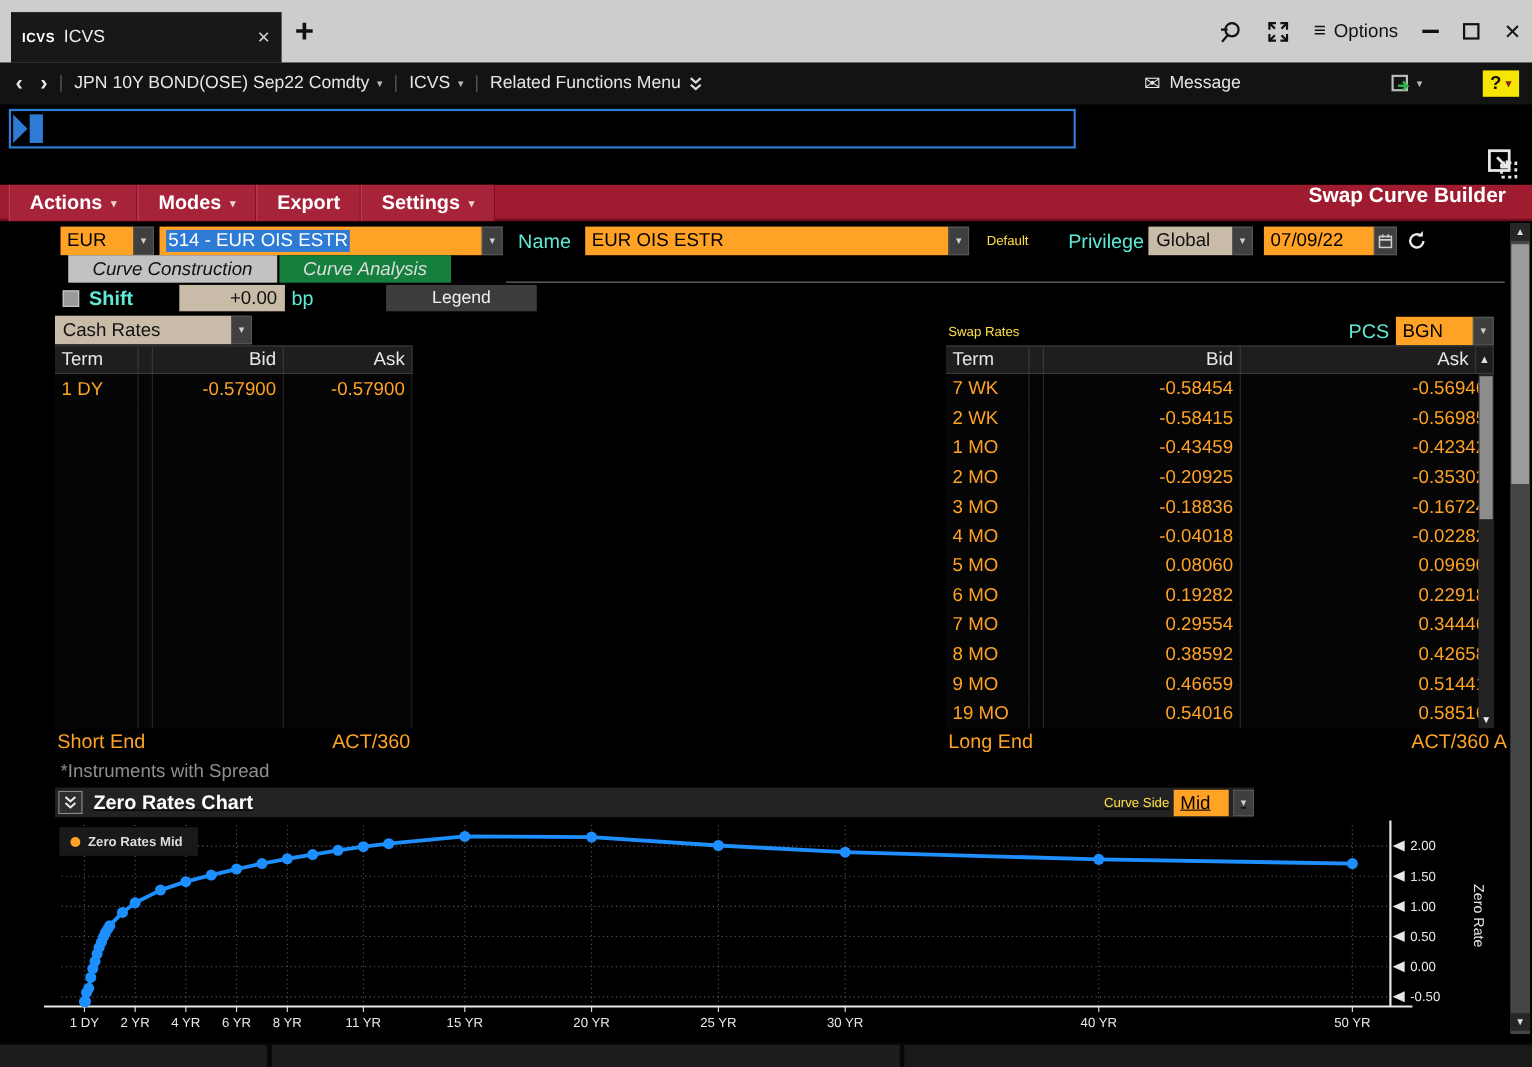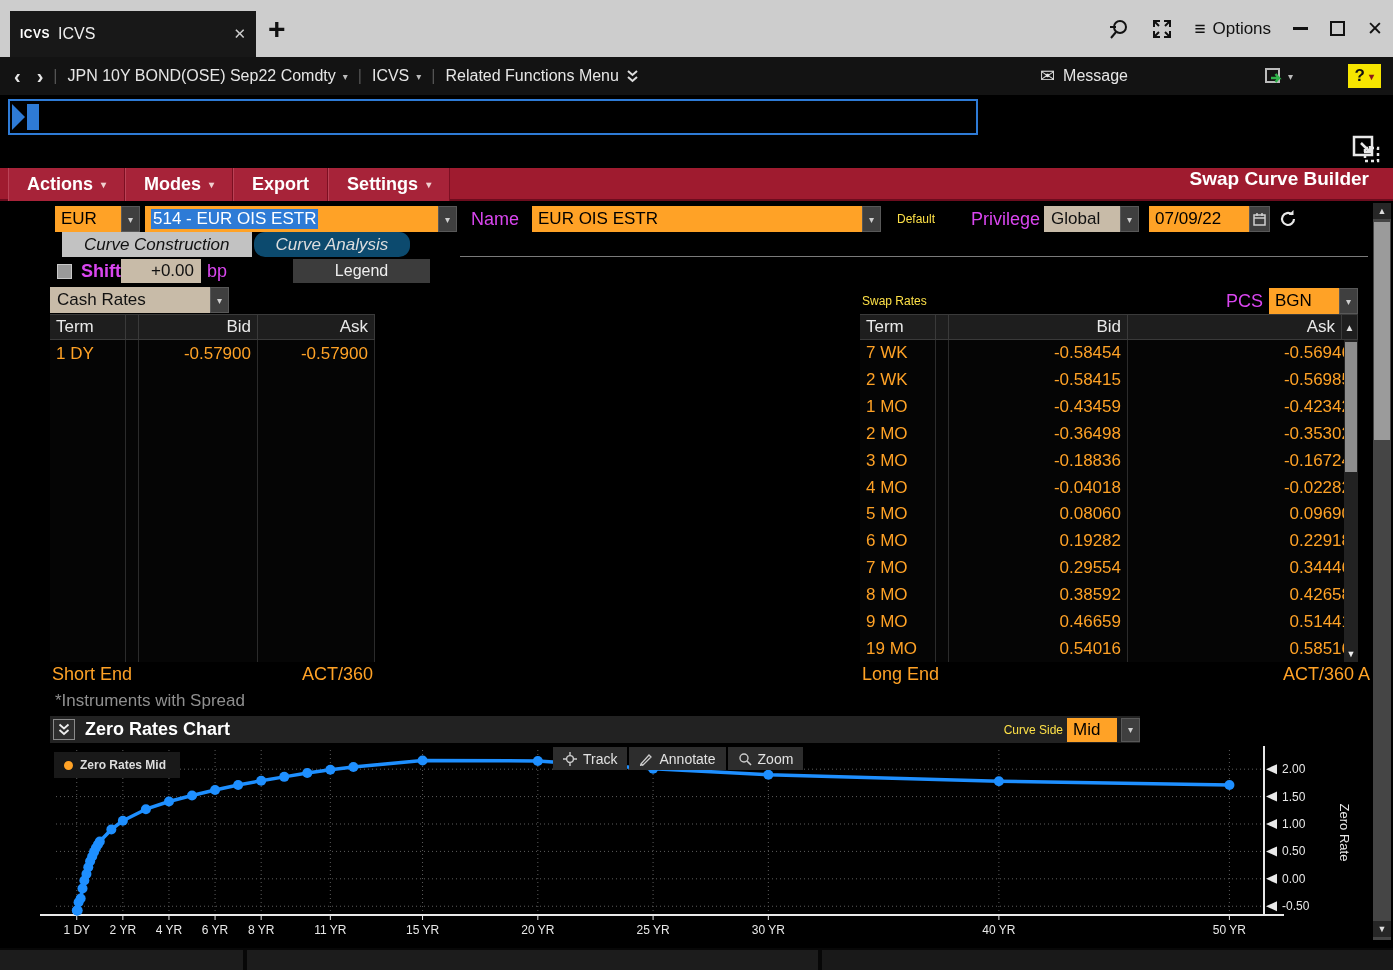"Name" .amblbl { color: #d946ef -> #5eead4 }
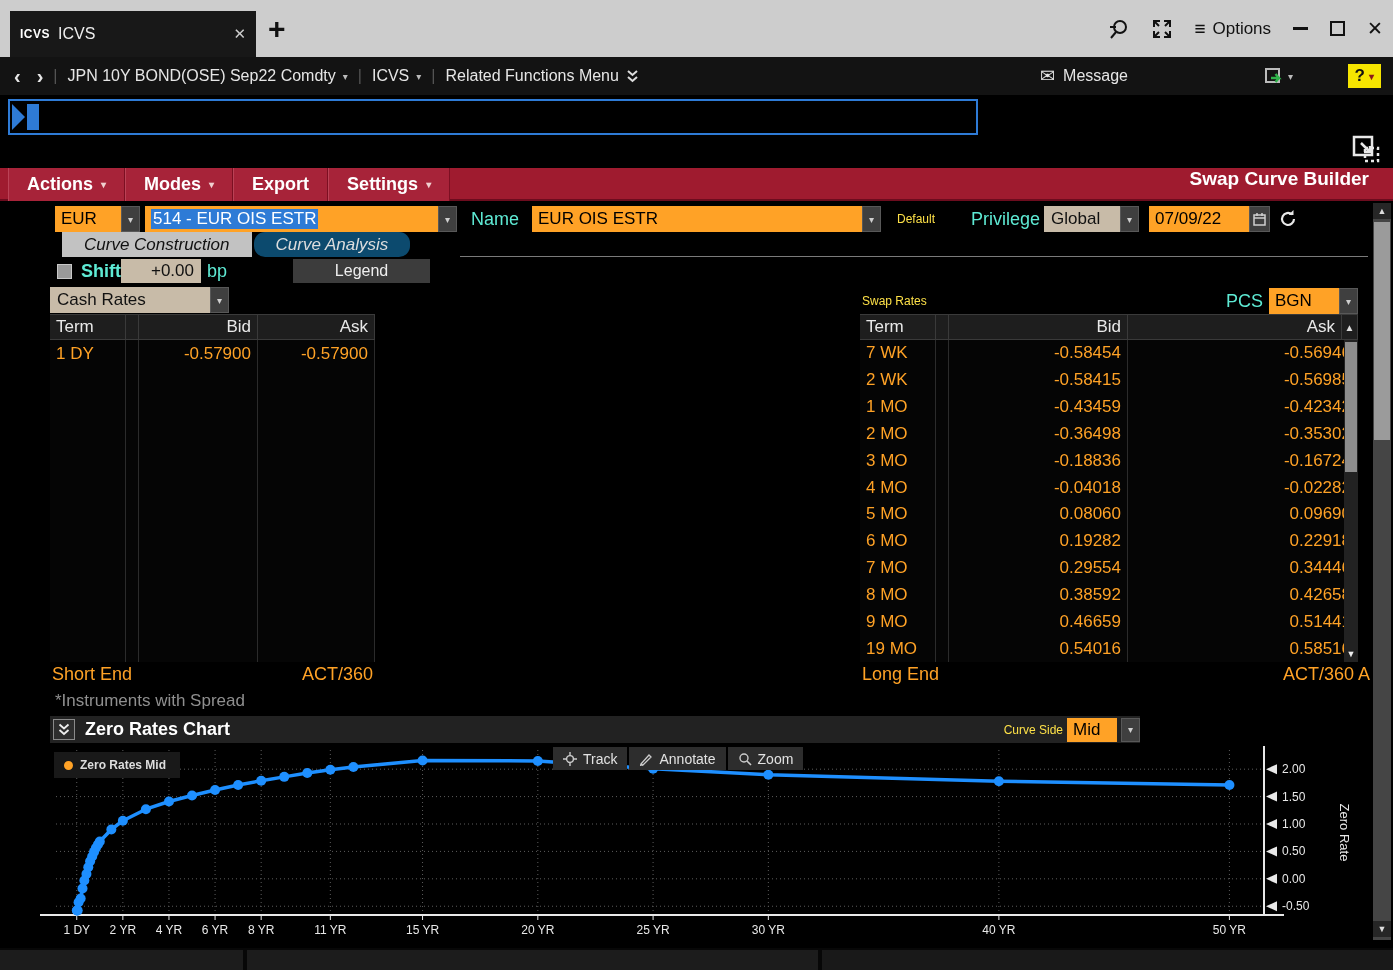"Curve Analysis" .ctab.idle { background: #0c4a6e -> #15803d; border-radius: 11px -> none }
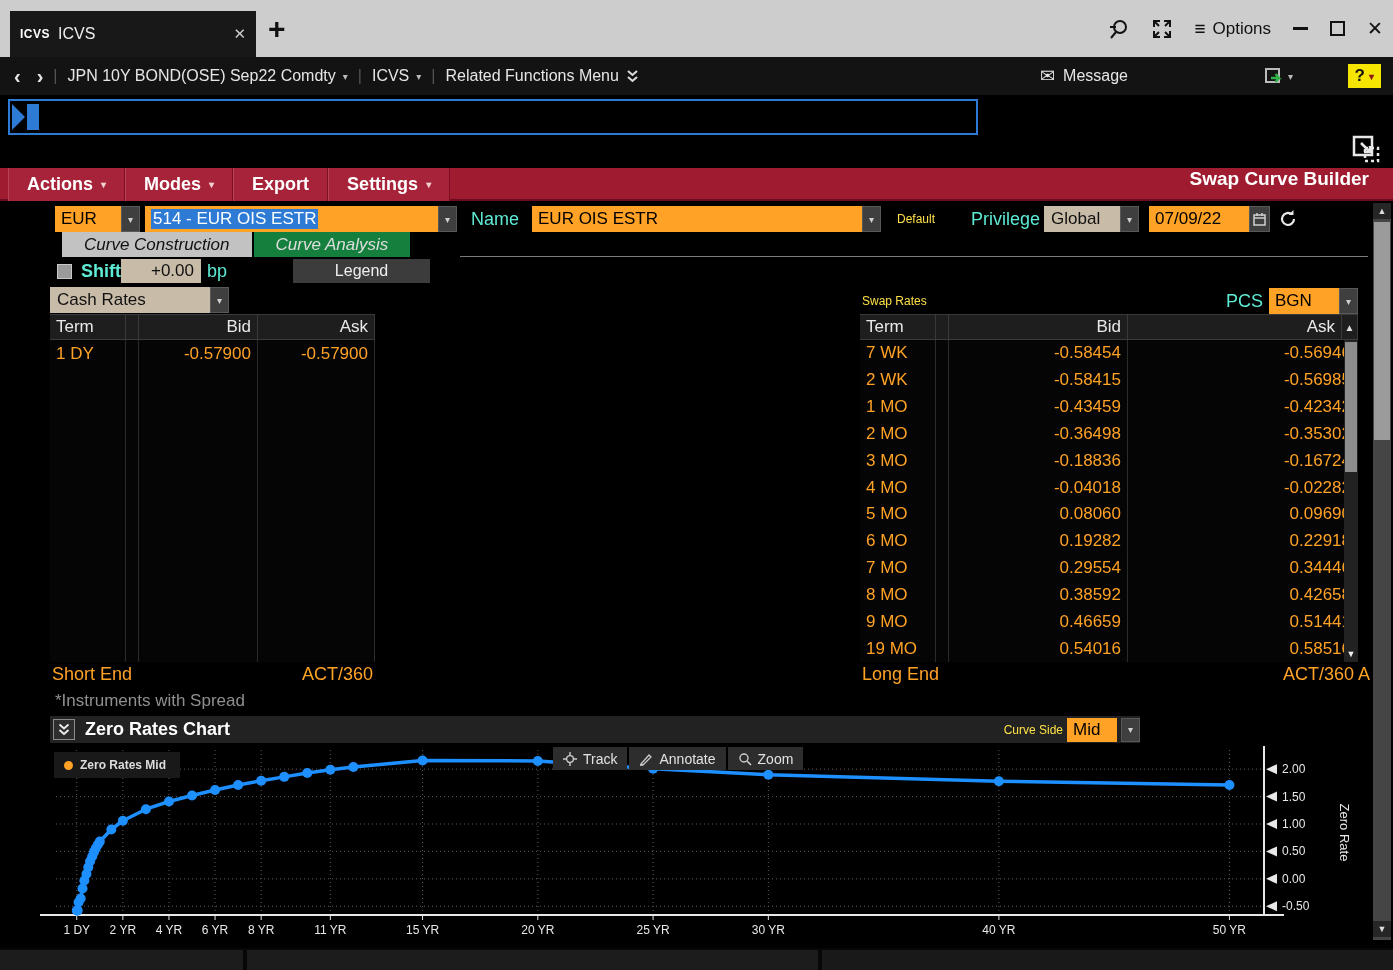"+0.00" span.tanfield { margin-left: none -> 42px; width: 80px -> 96px }
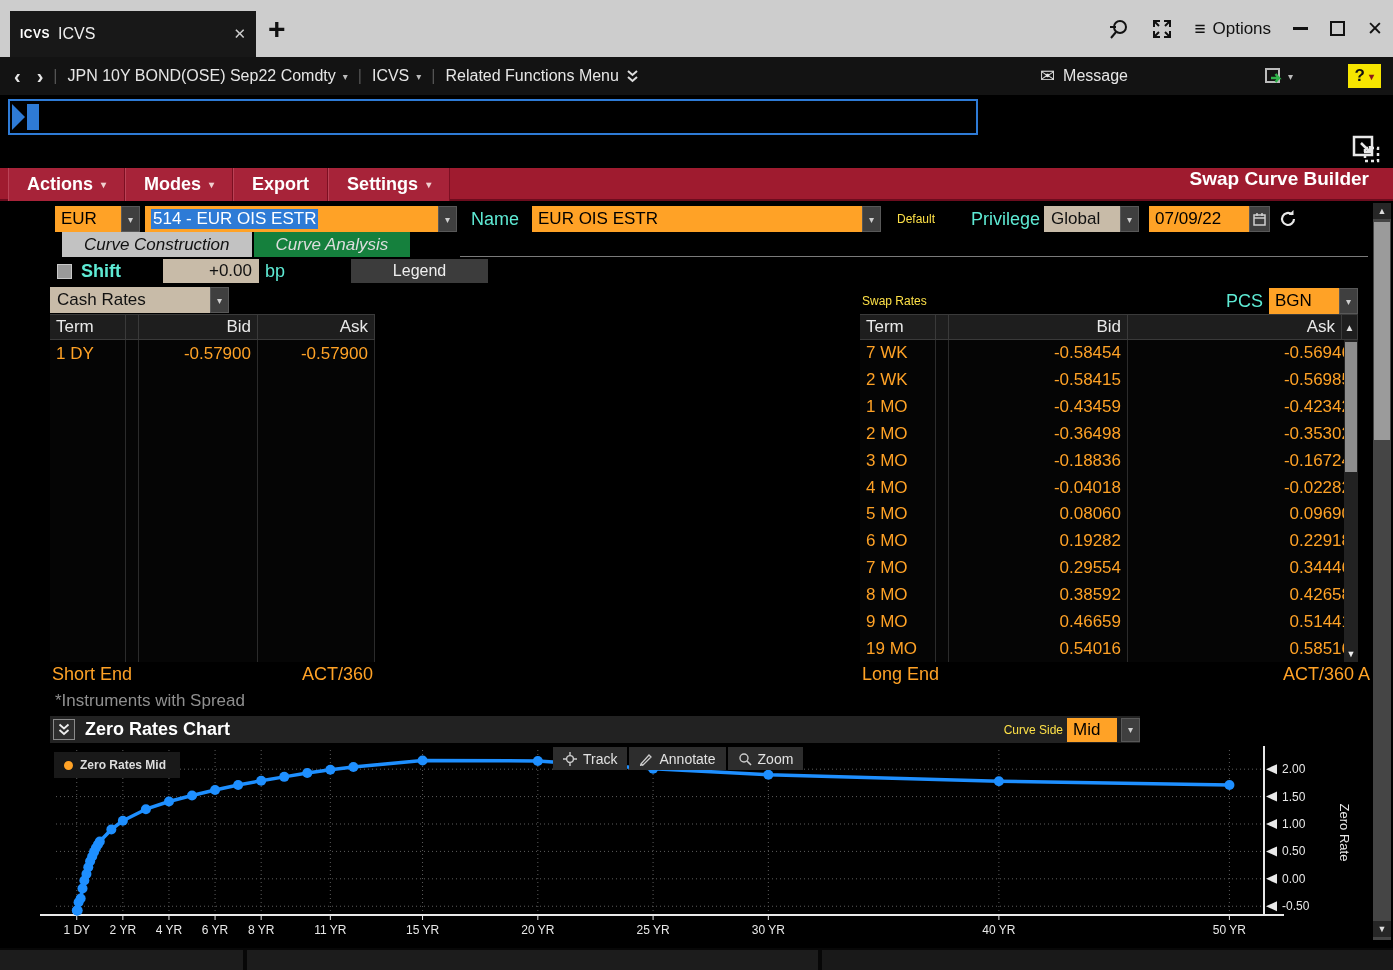"-0.36498" span.r { text: -0.36498 -> -0.20925 }
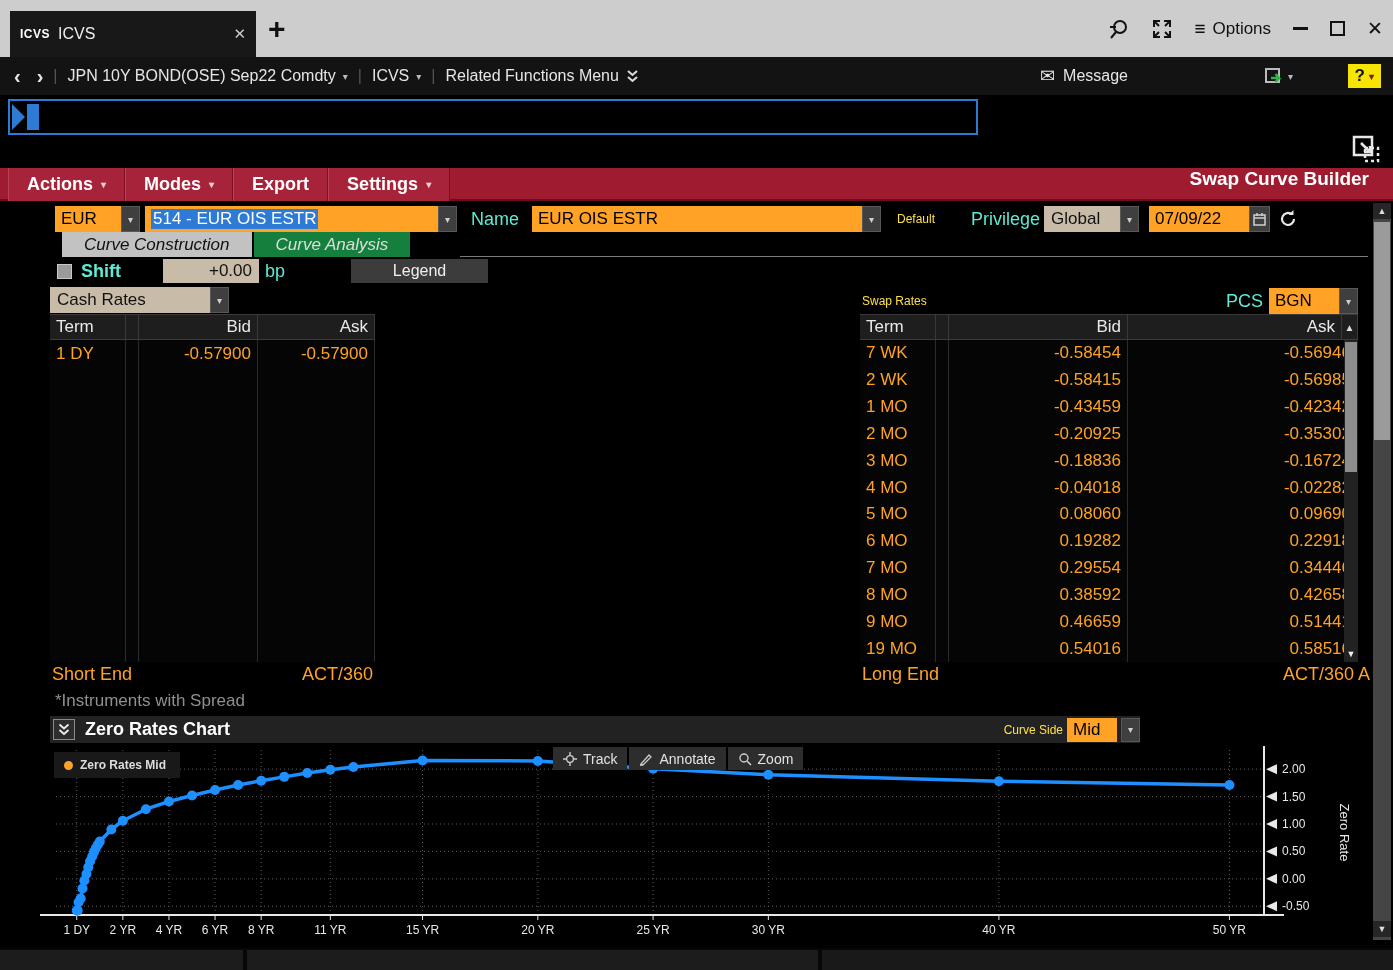"Zero Rates Chart" .chartbar { text-decoration: none -> underline }
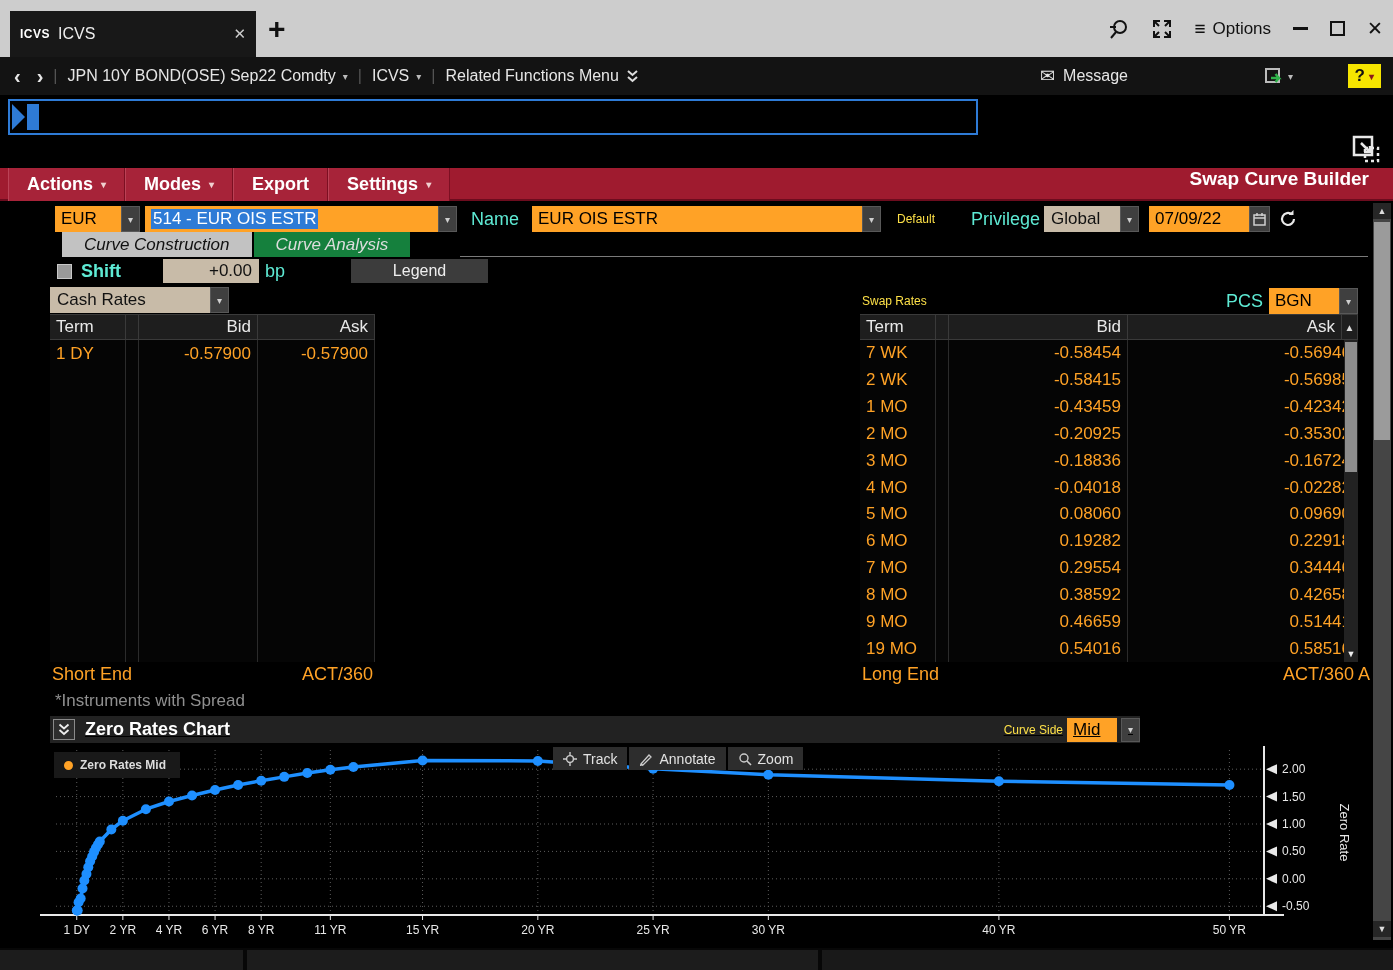"Track" div.chartbtns { html: <div> <span> <svg> <circle></circle> <path></path> </svg> <span>Track</span> </span> <span> <svg> <path></path> </svg> <span>Annotate</span> </span> <span> <svg> <circle></circle> <line></line> </svg> <span>Zoom</span> </span> </div> -> none }
